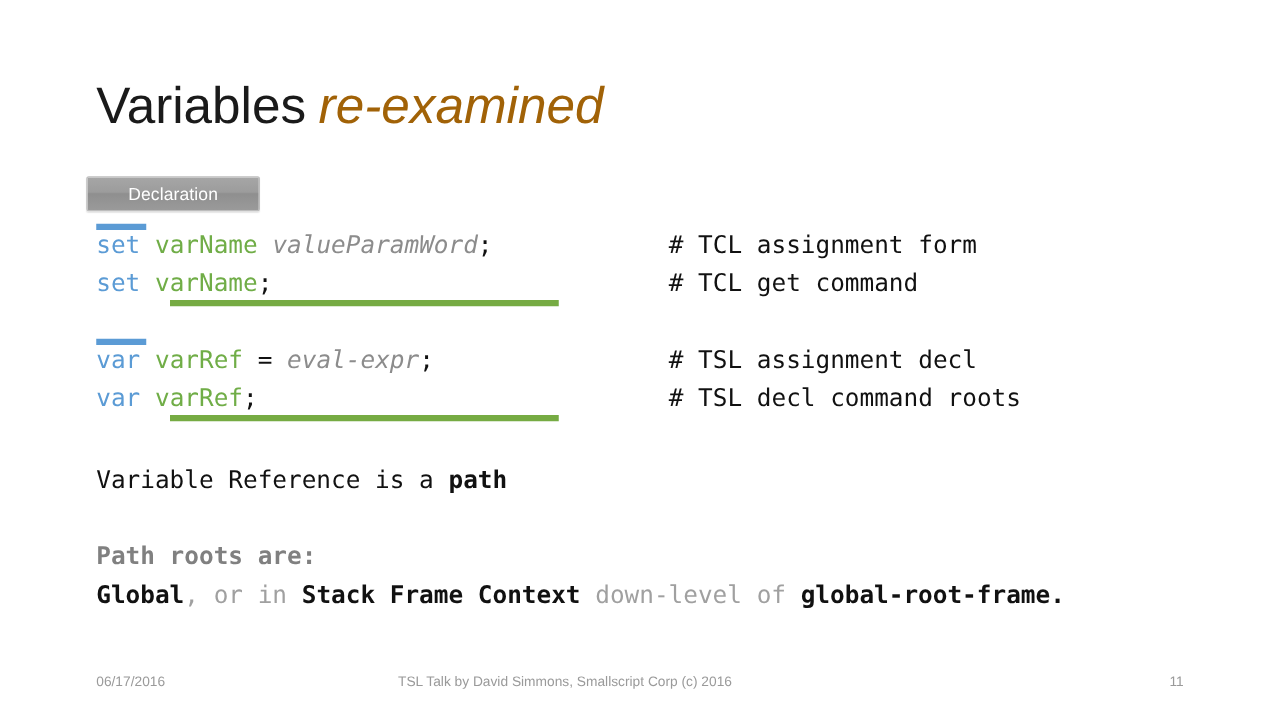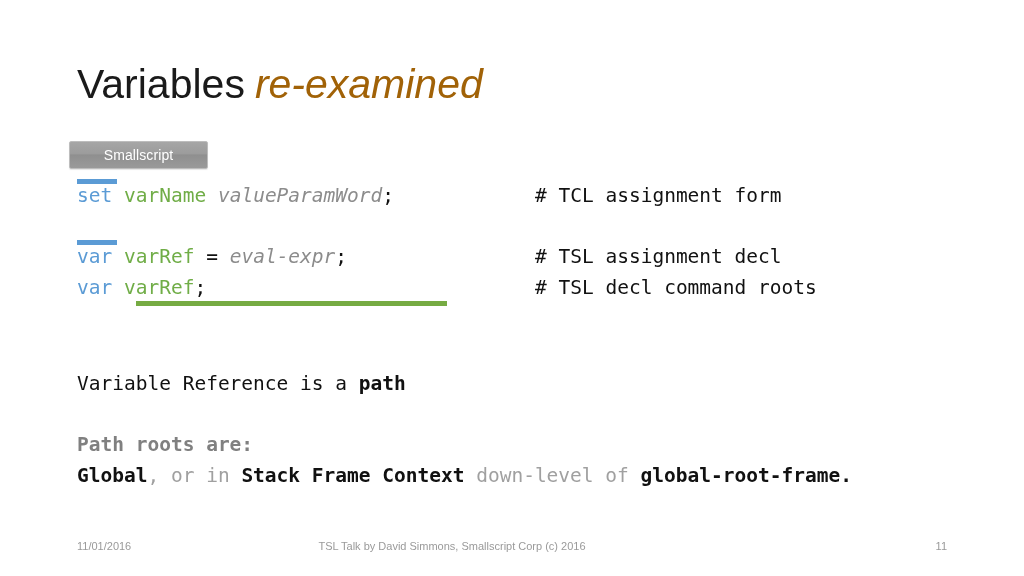"Smallscript" div.badge { text: Smallscript -> Declaration }
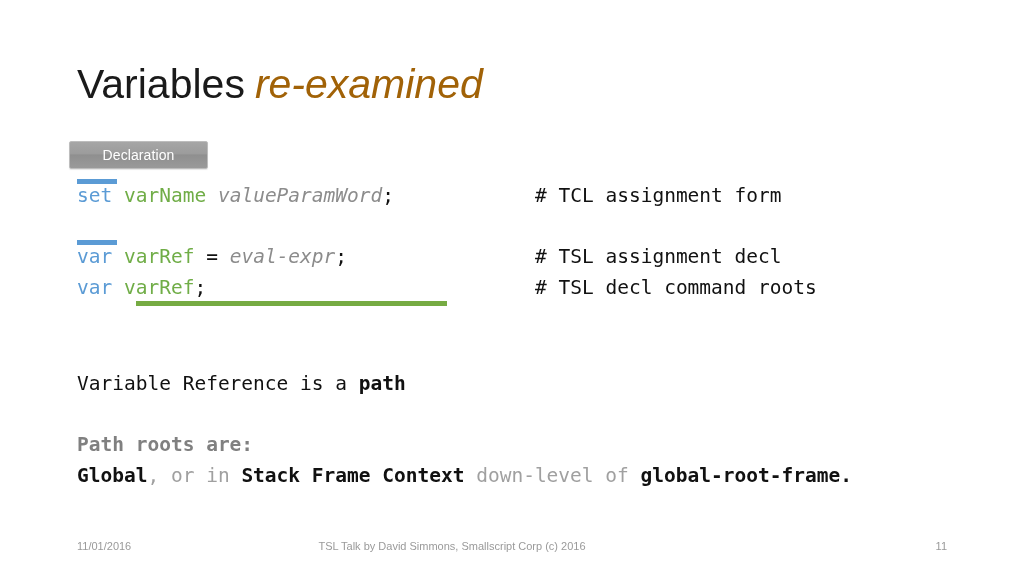"set varName;" div.code-row { html: none -> <div> <span><span>set</span><span> </span><span>varName</span><span>;</span></span> <span># TCL get command</span> <span></span> </div> }
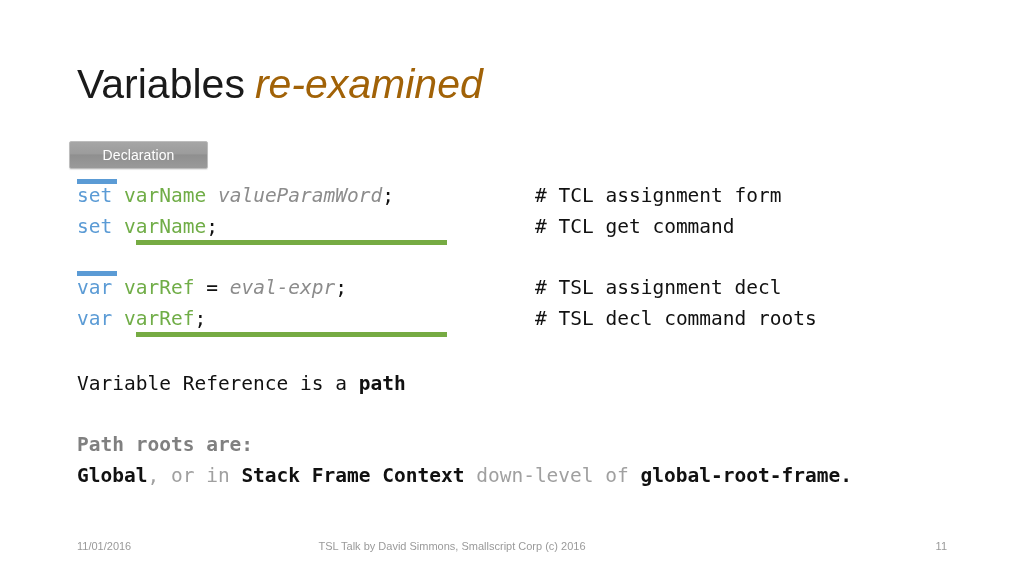"11/01/2016" span.footer-date { text: 11/01/2016 -> 06/17/2016 }
